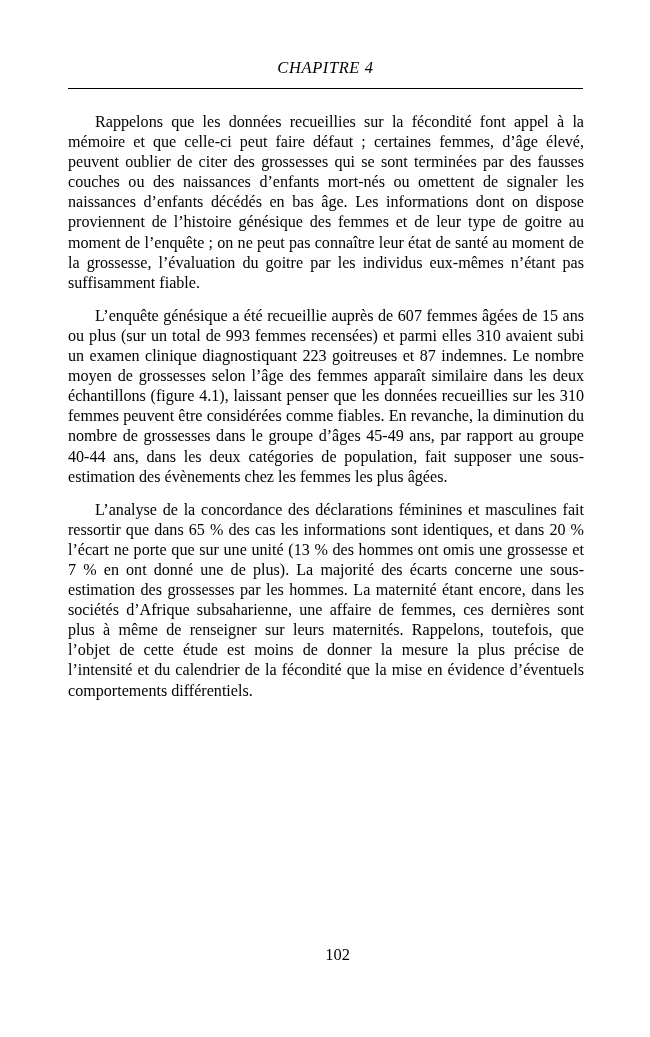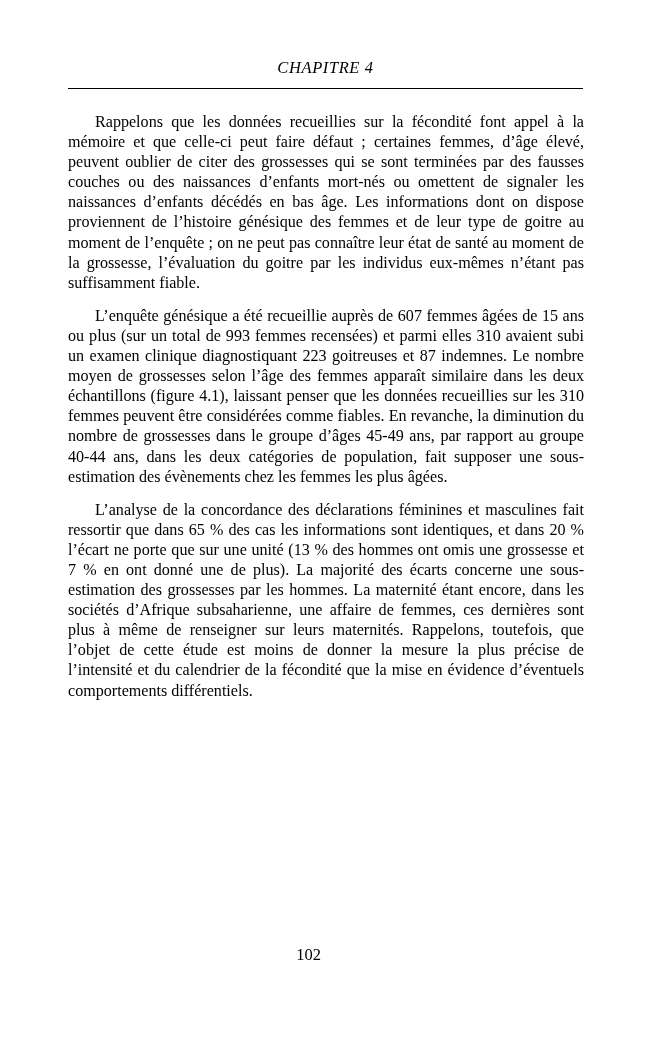"102" .folio { left: 51px -> 80px }
